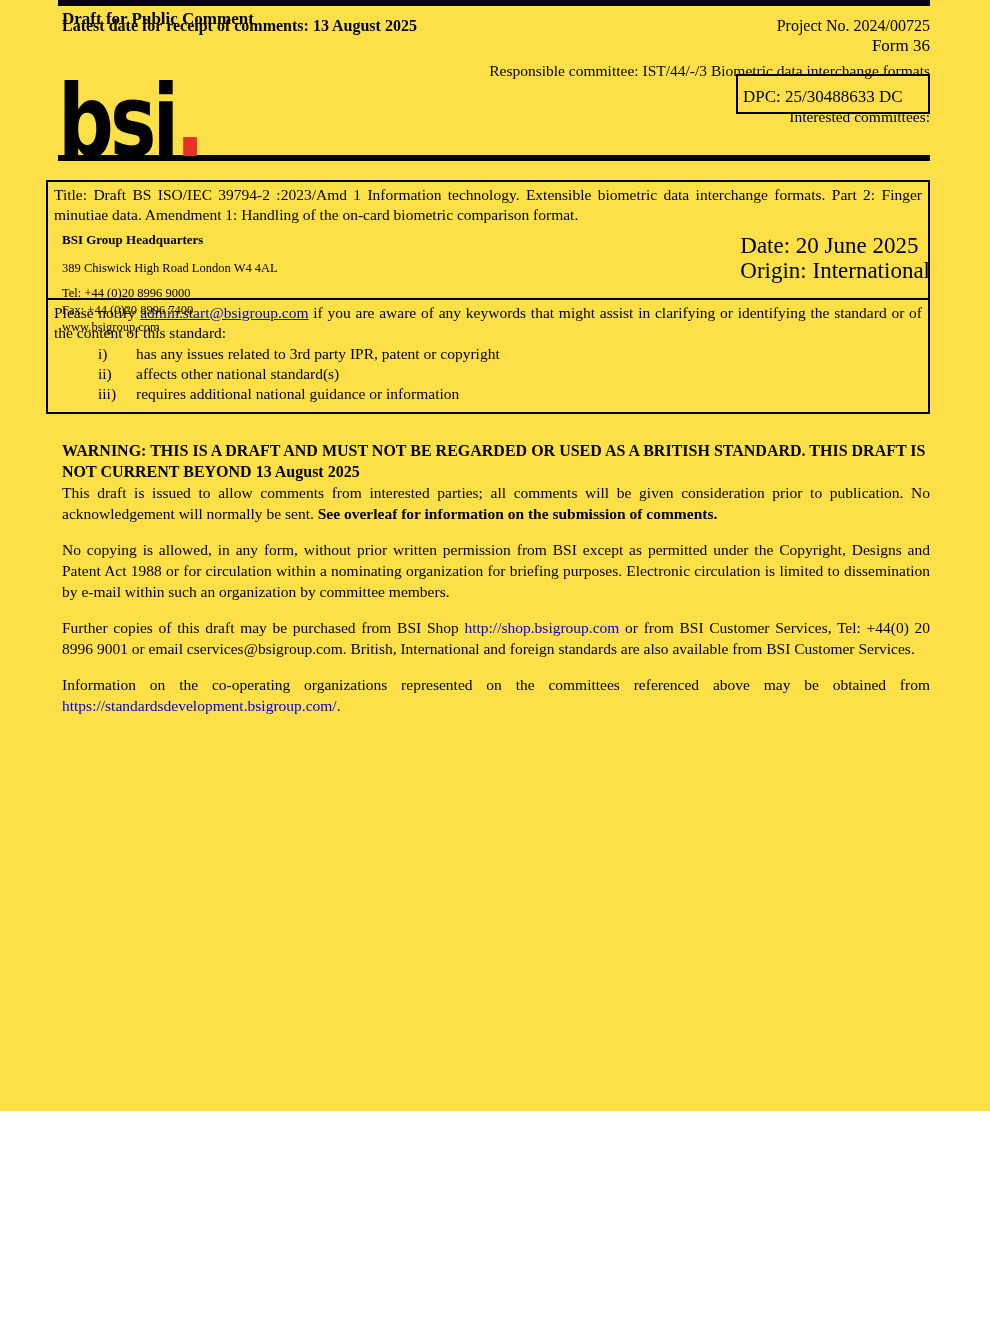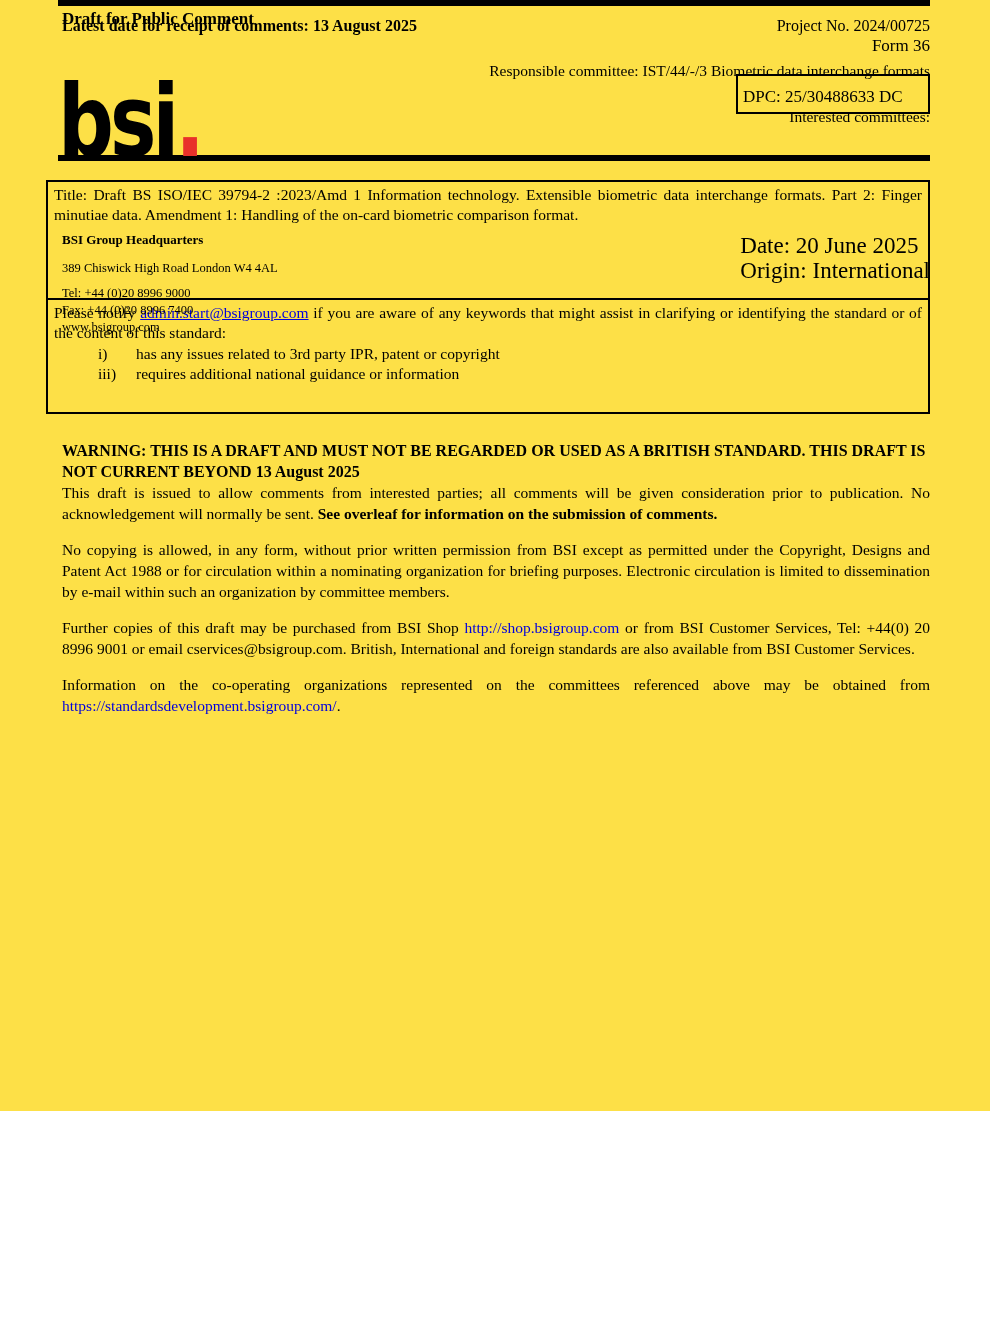"ii)" div.kw-item { html: none -> <div> <span>ii)</span> <span>affects other national standard(s)</span> </div> }
